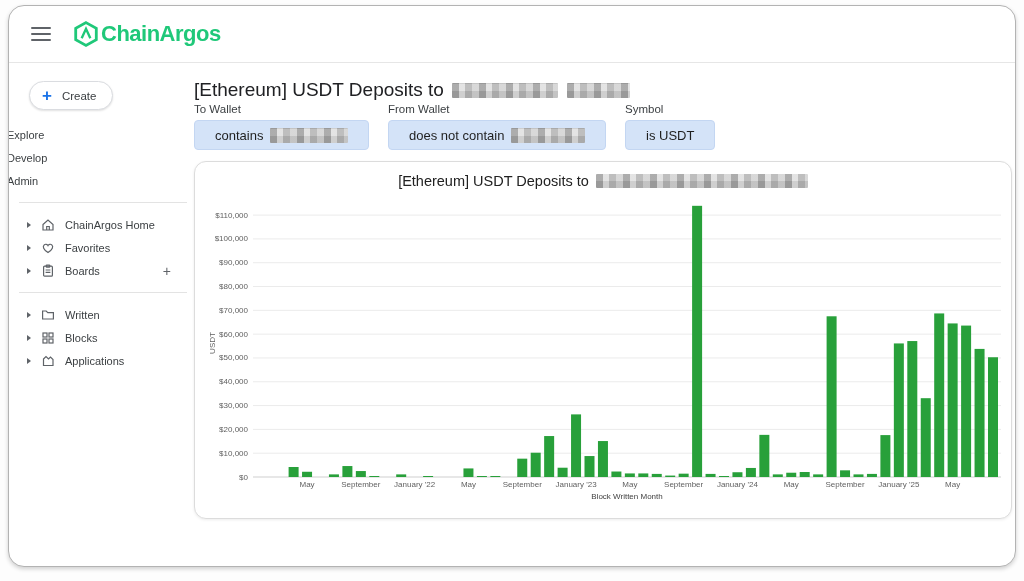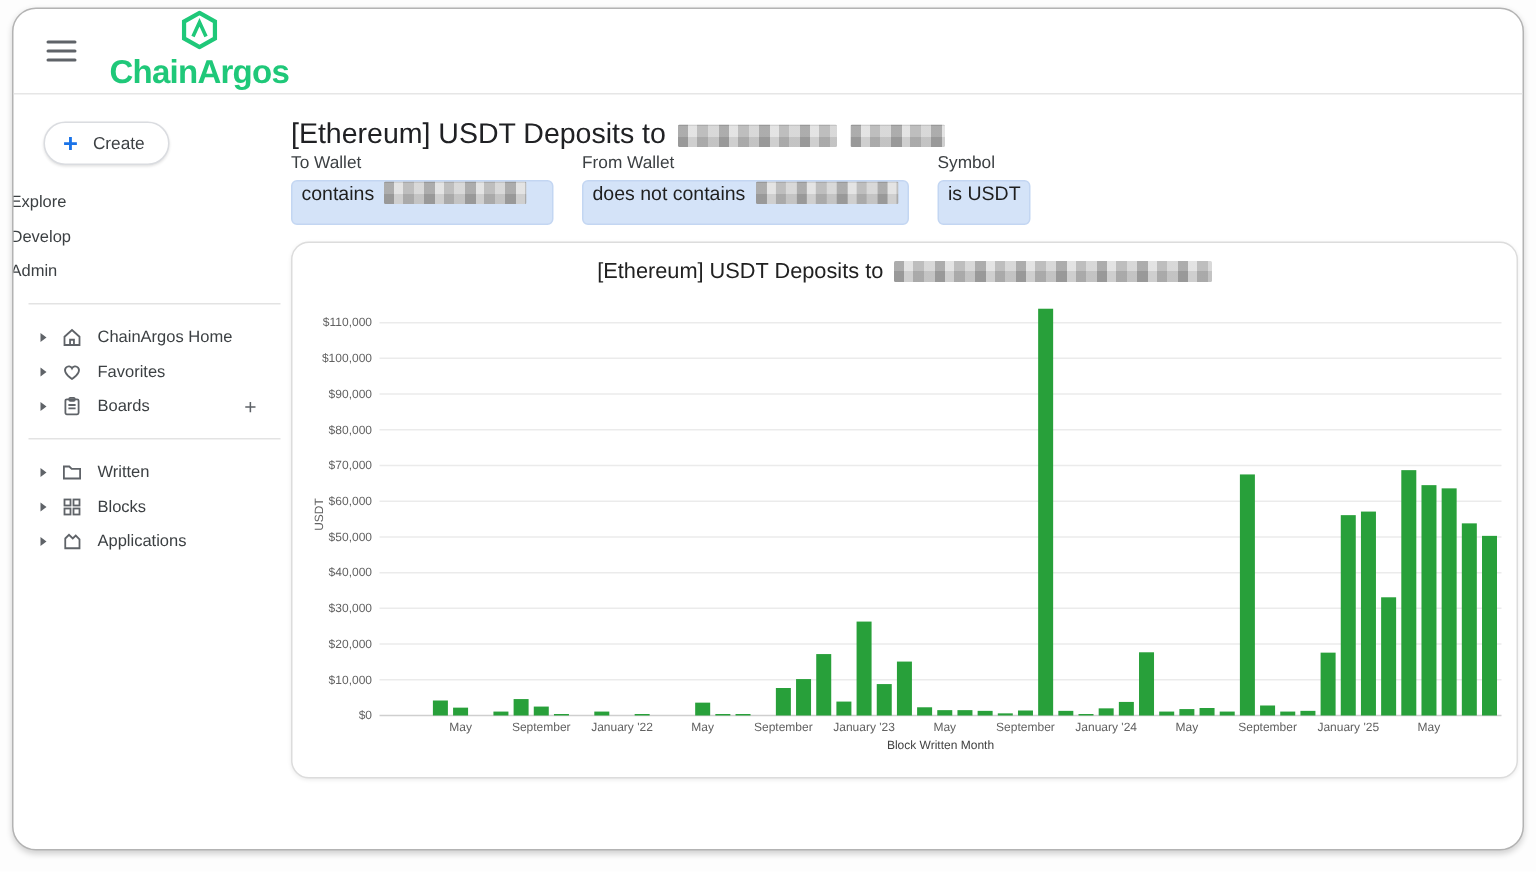"ChainArgos" .logo { flex-direction: column -> none }
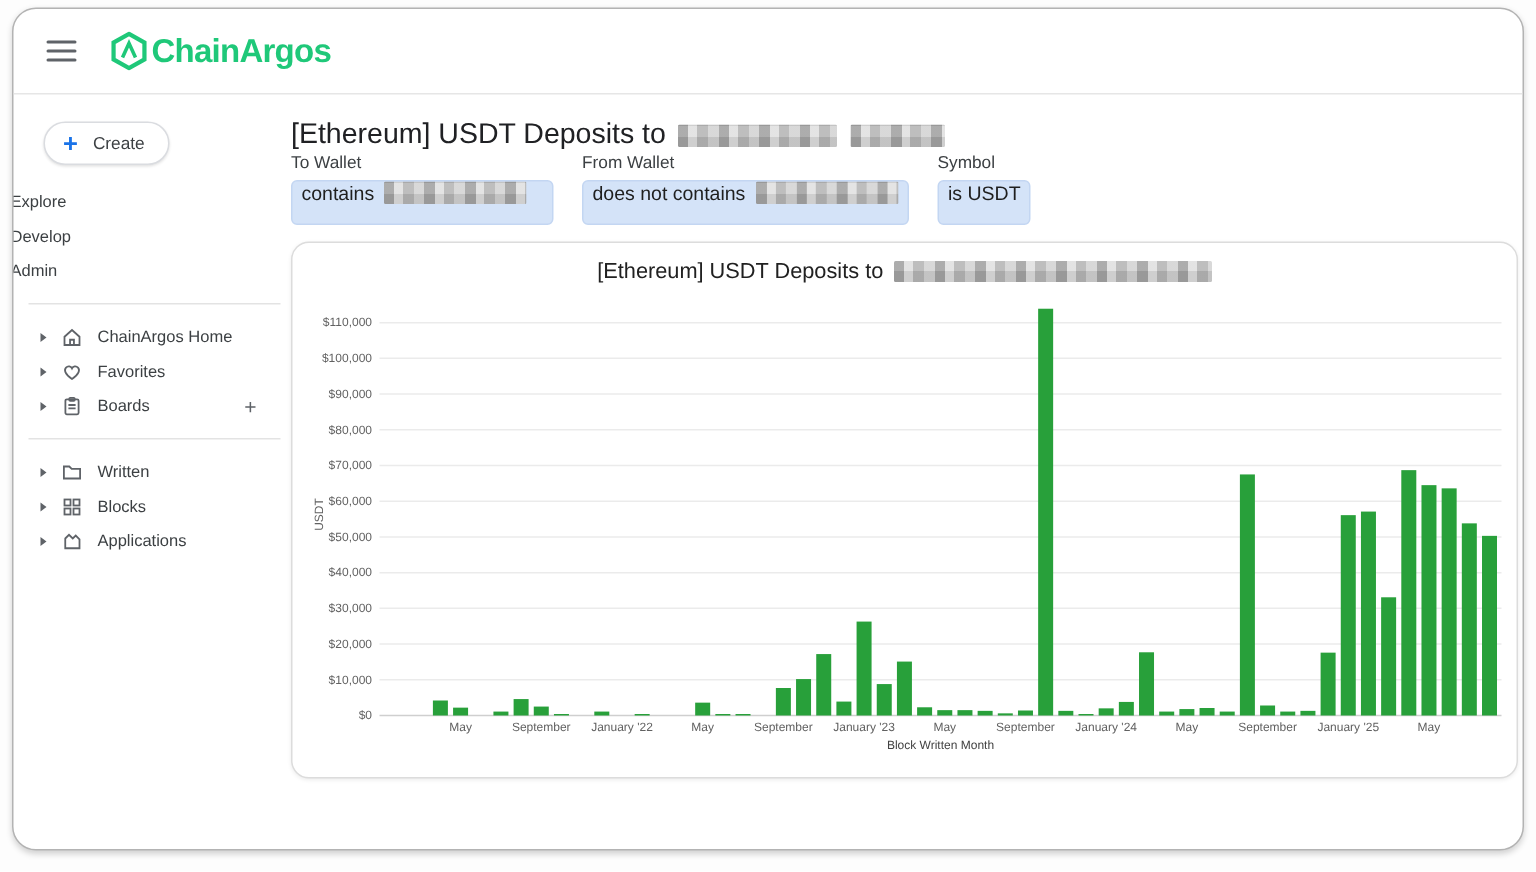"contains" .chip { align-items: none -> center; padding: 0 6px -> 0 20px }
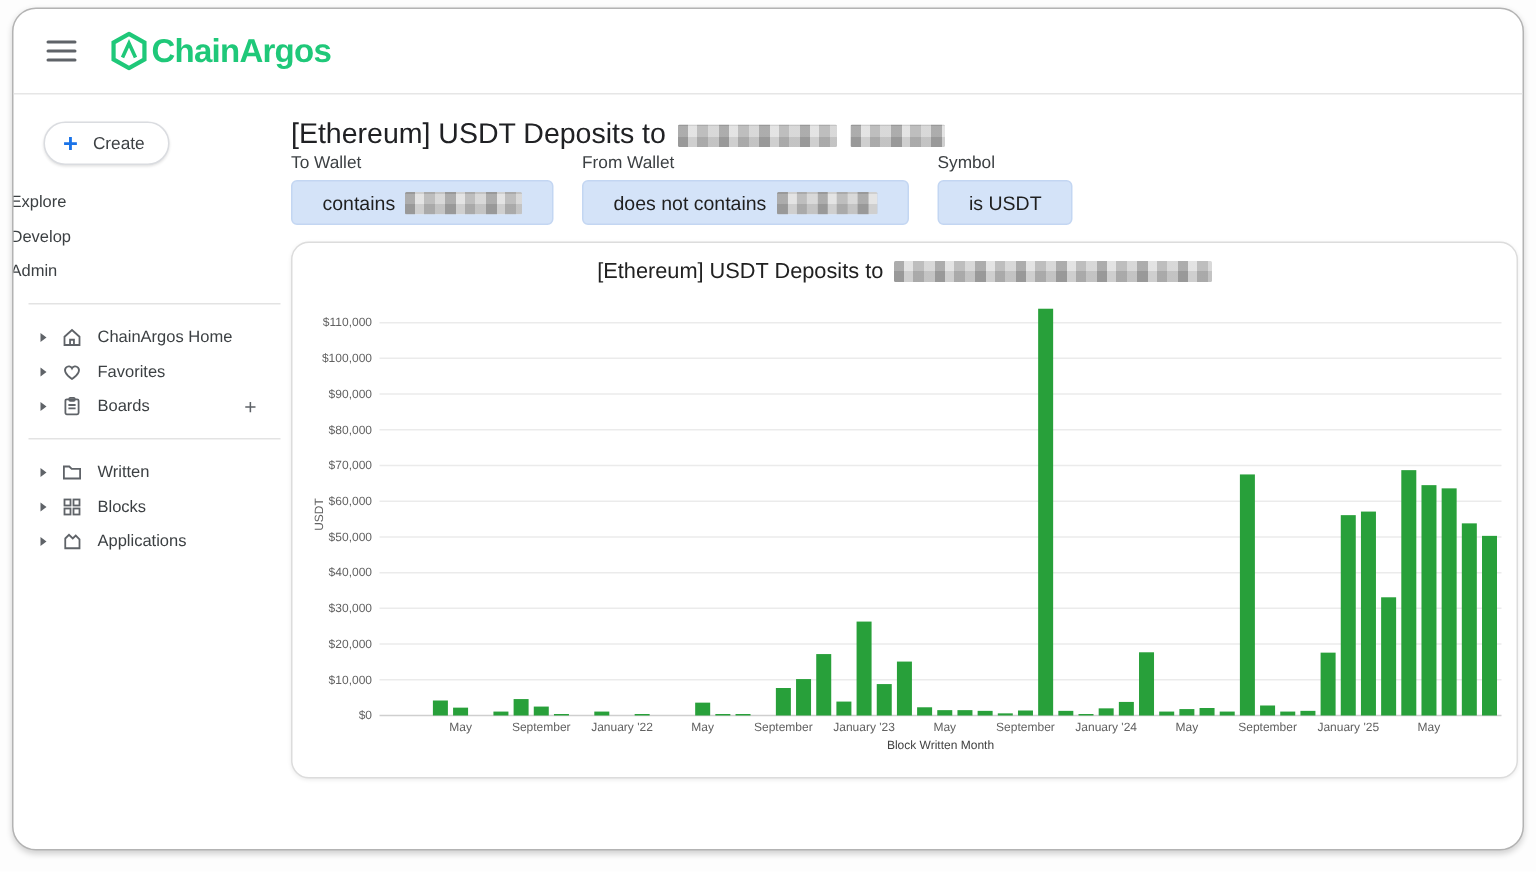"does not contains" span { text: contains -> contain }
